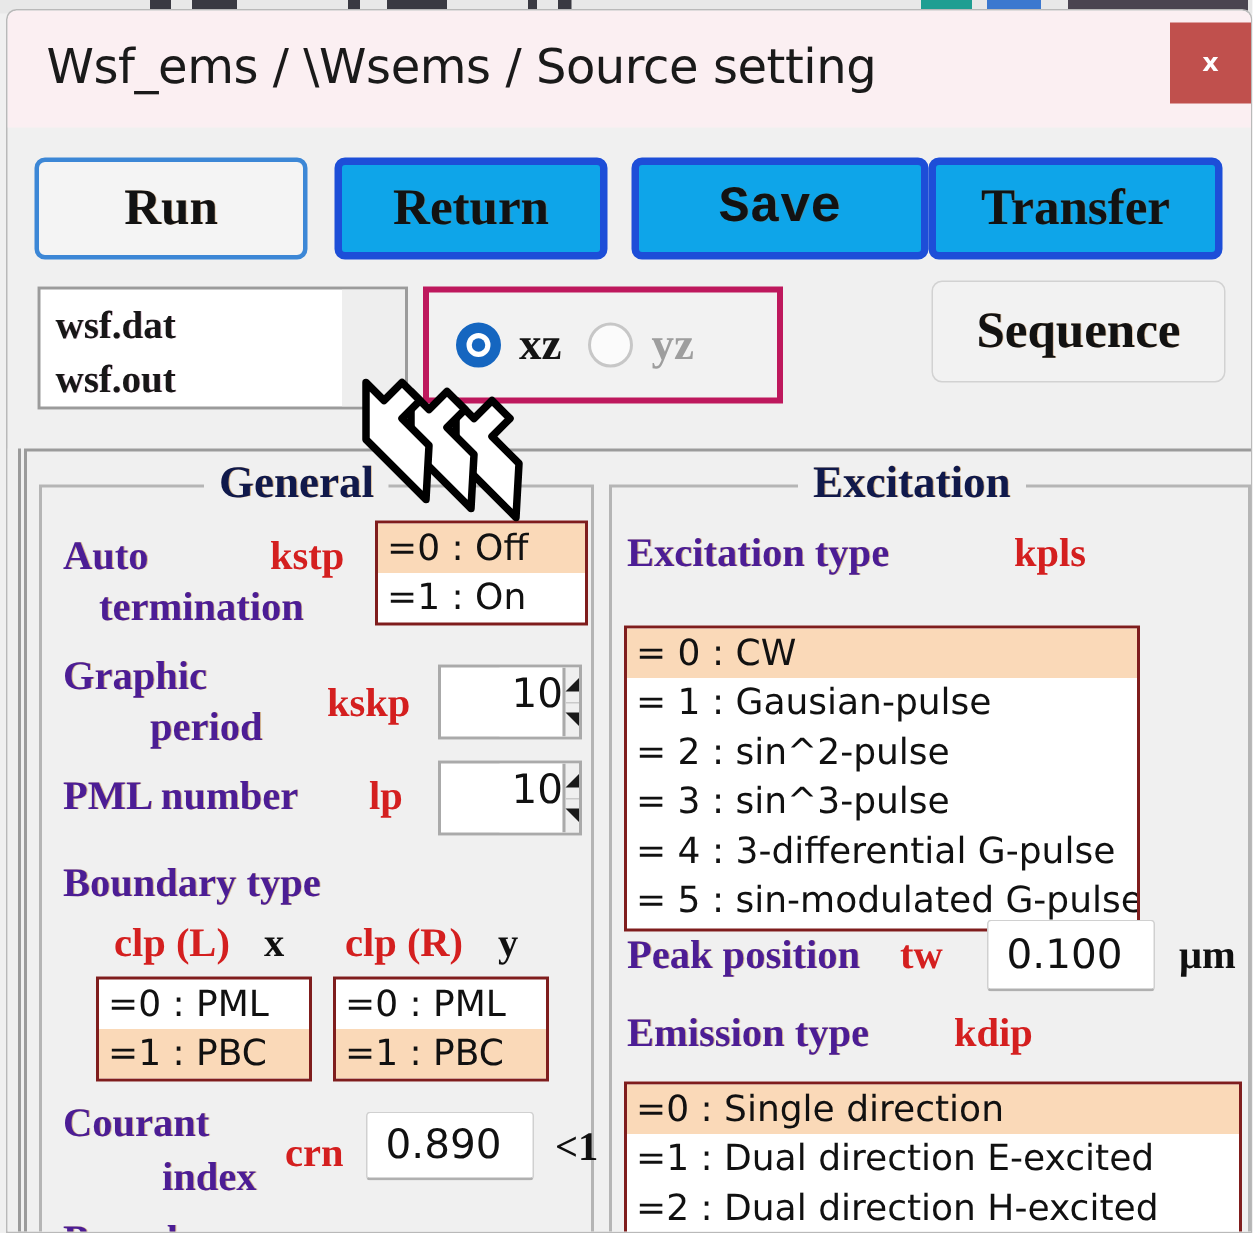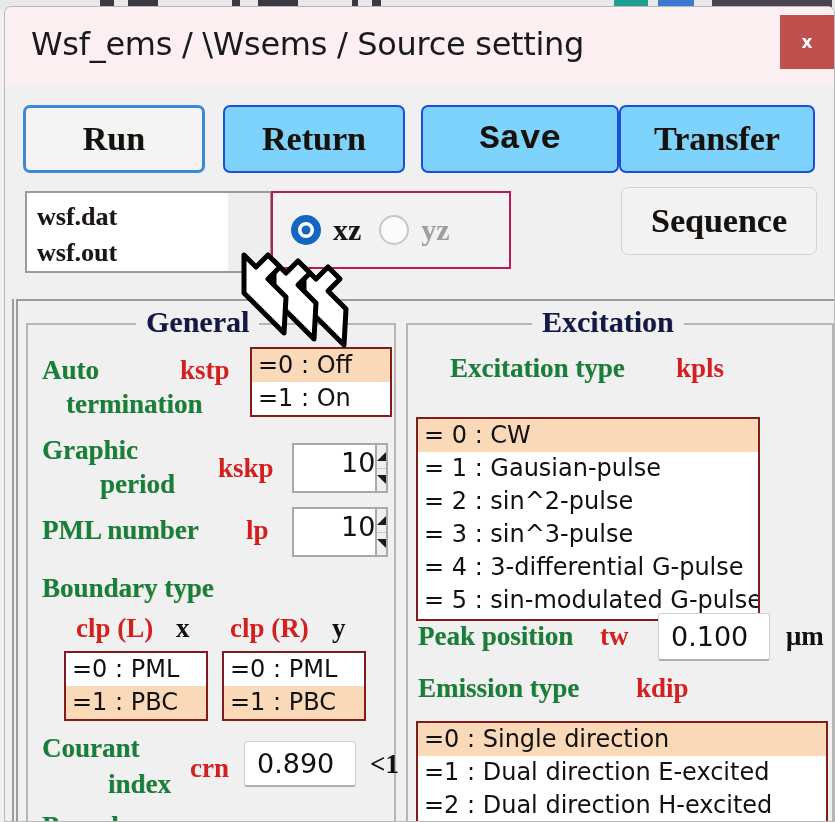"Return" .tbtn { background: #7dd3fc -> #0ea5e9; border: 2px solid #1d4ed8 -> 5px solid #1d4ed8 }
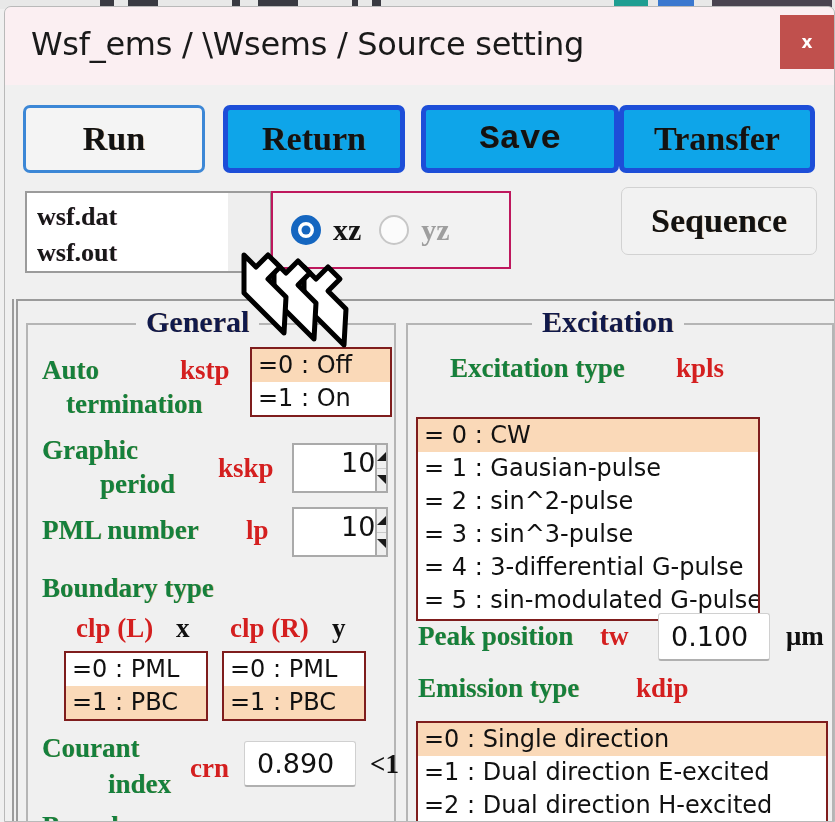"xz" .planebox { border: 2px solid #be185d -> 4px solid #be185d; left: 266px -> 277px }
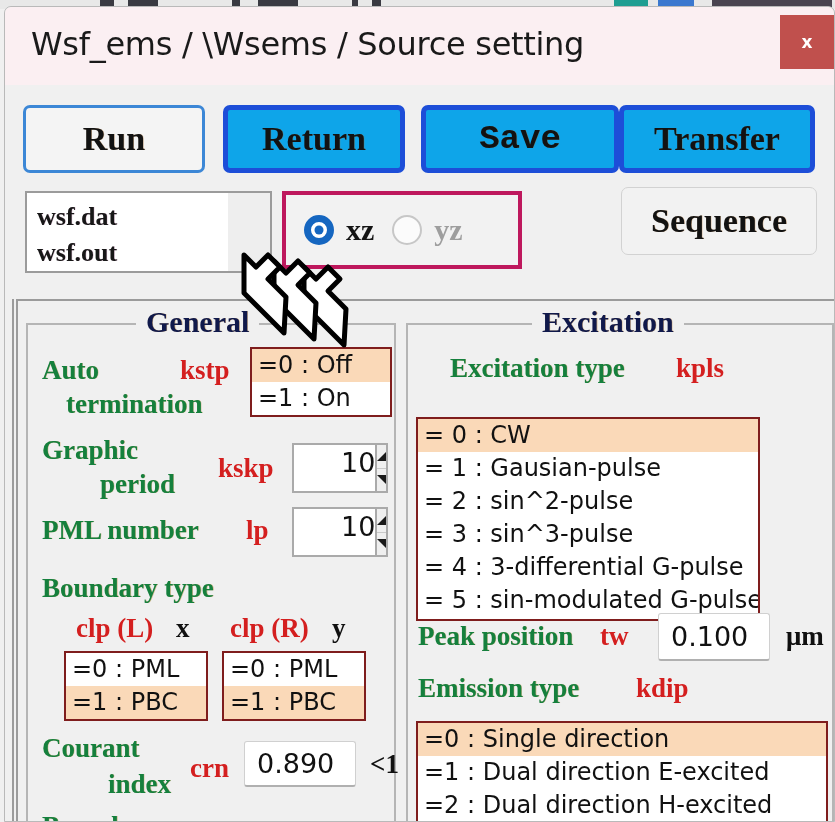"Auto" .lbl { color: #15803d -> #4c1d95 }
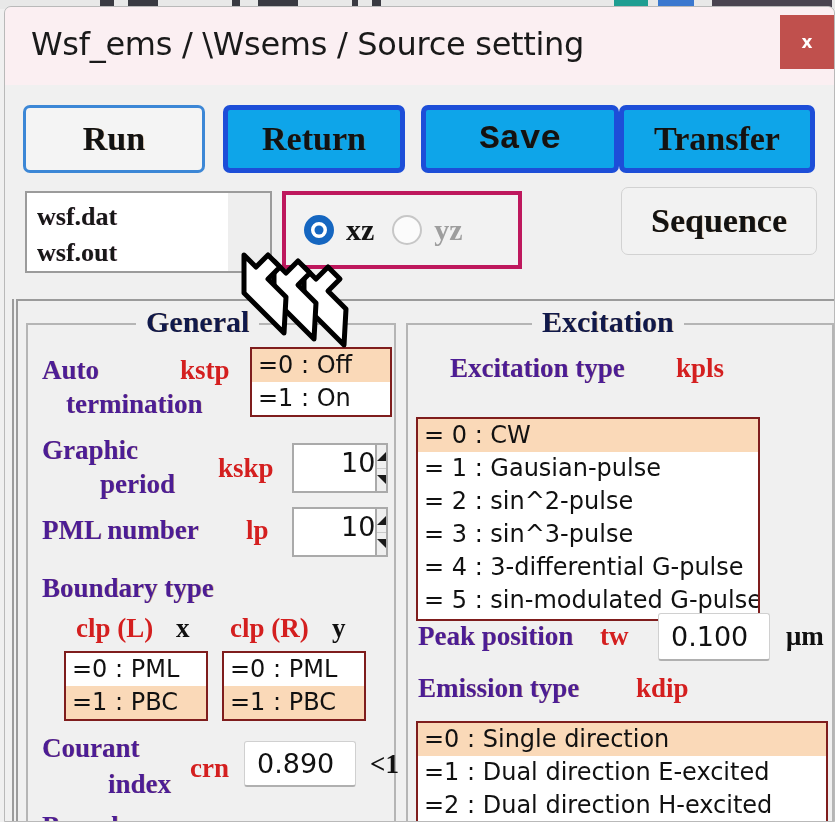"Excitation type" div.lbl { margin-left: 32px -> none }
